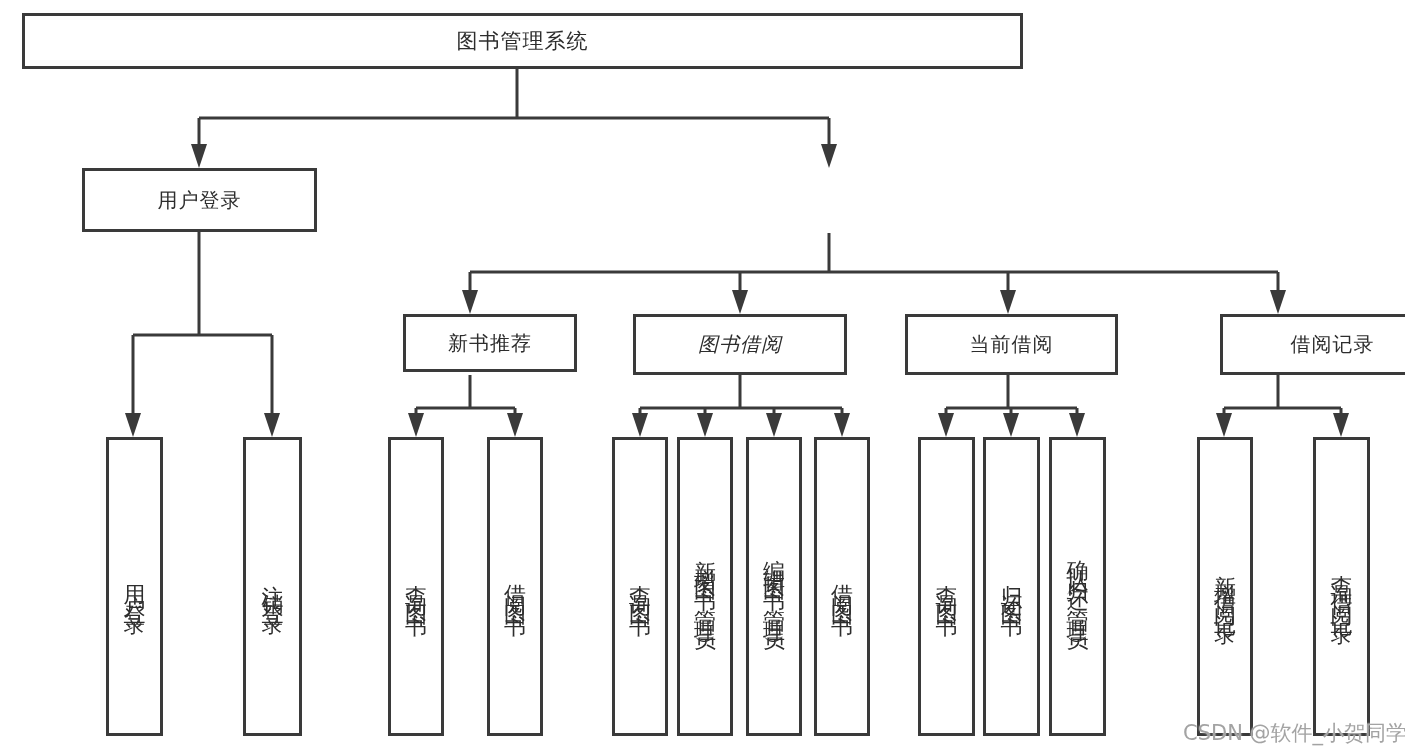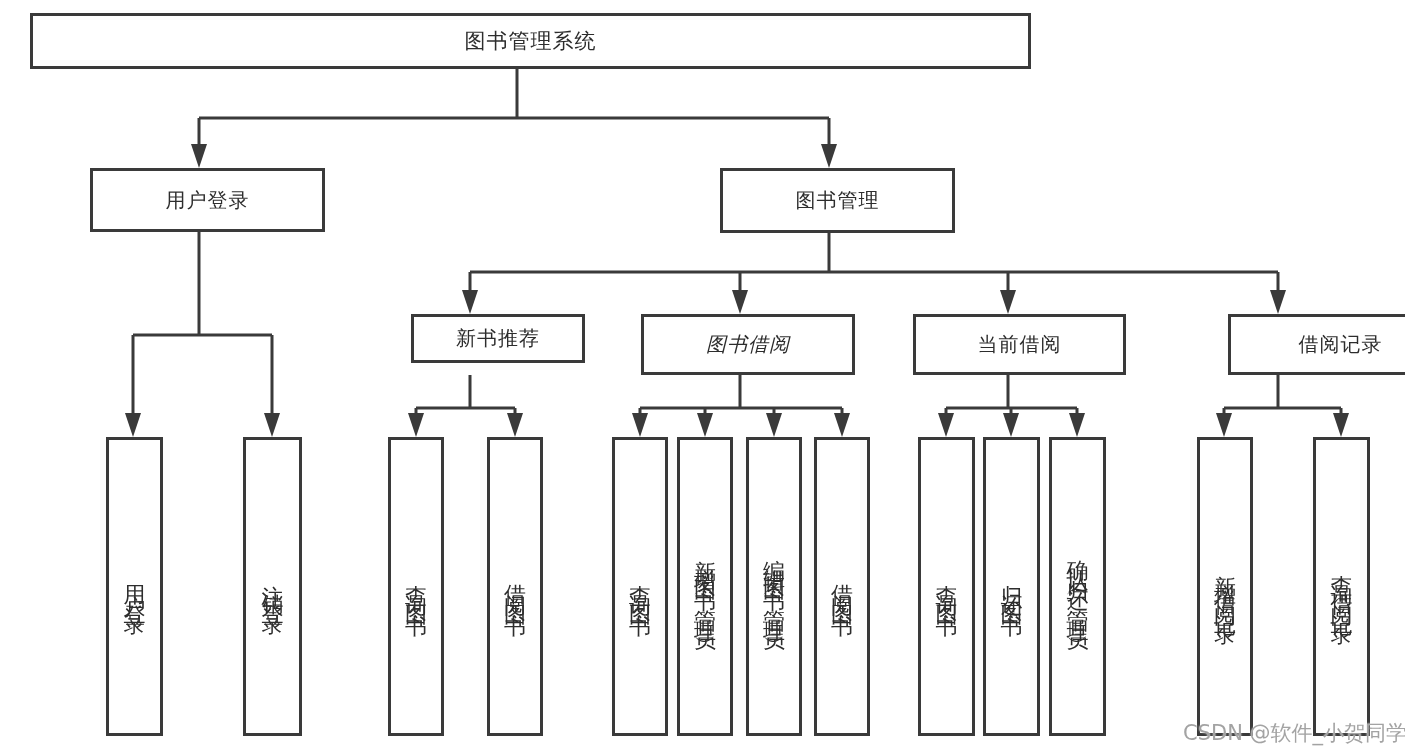"图书管理系统" .h { margin-left: 8px -> none }
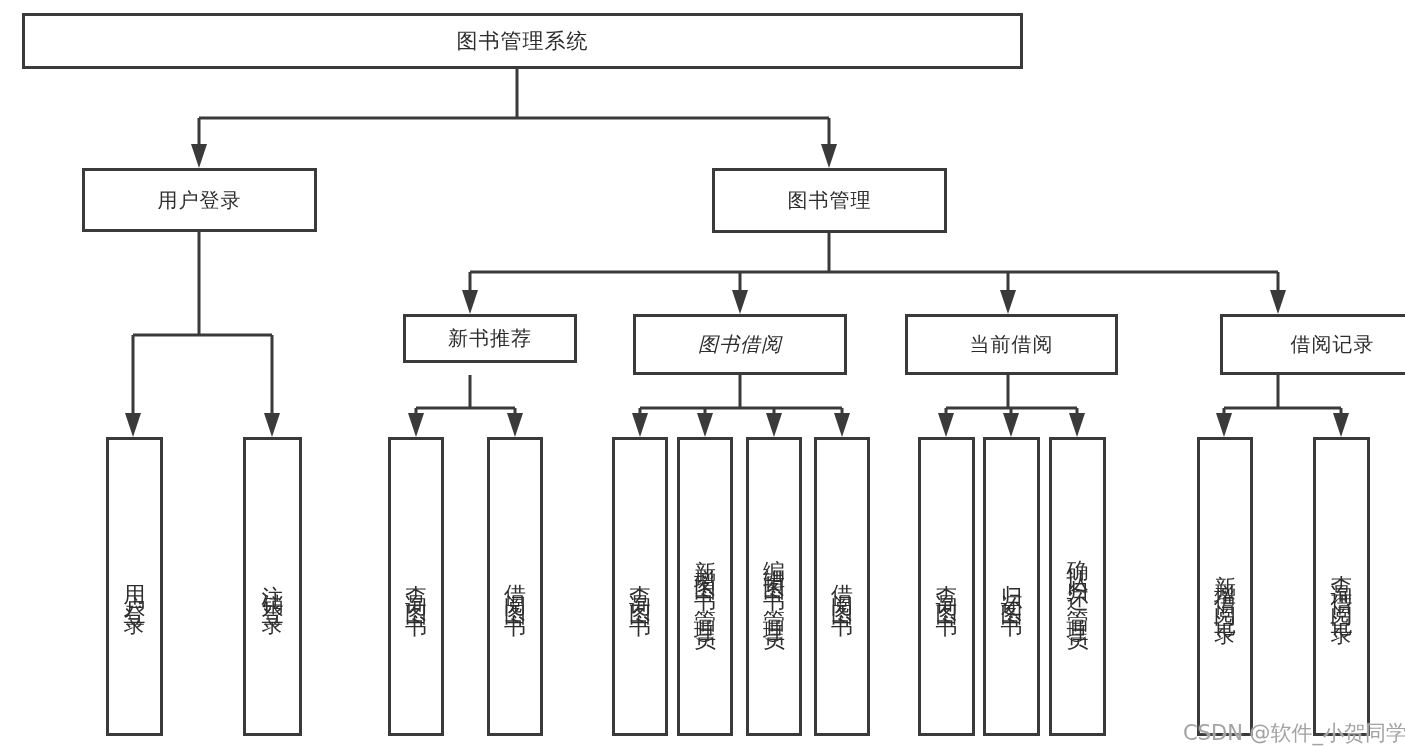"图书管理" div.box { html: <div>图书管理</div> -> none }
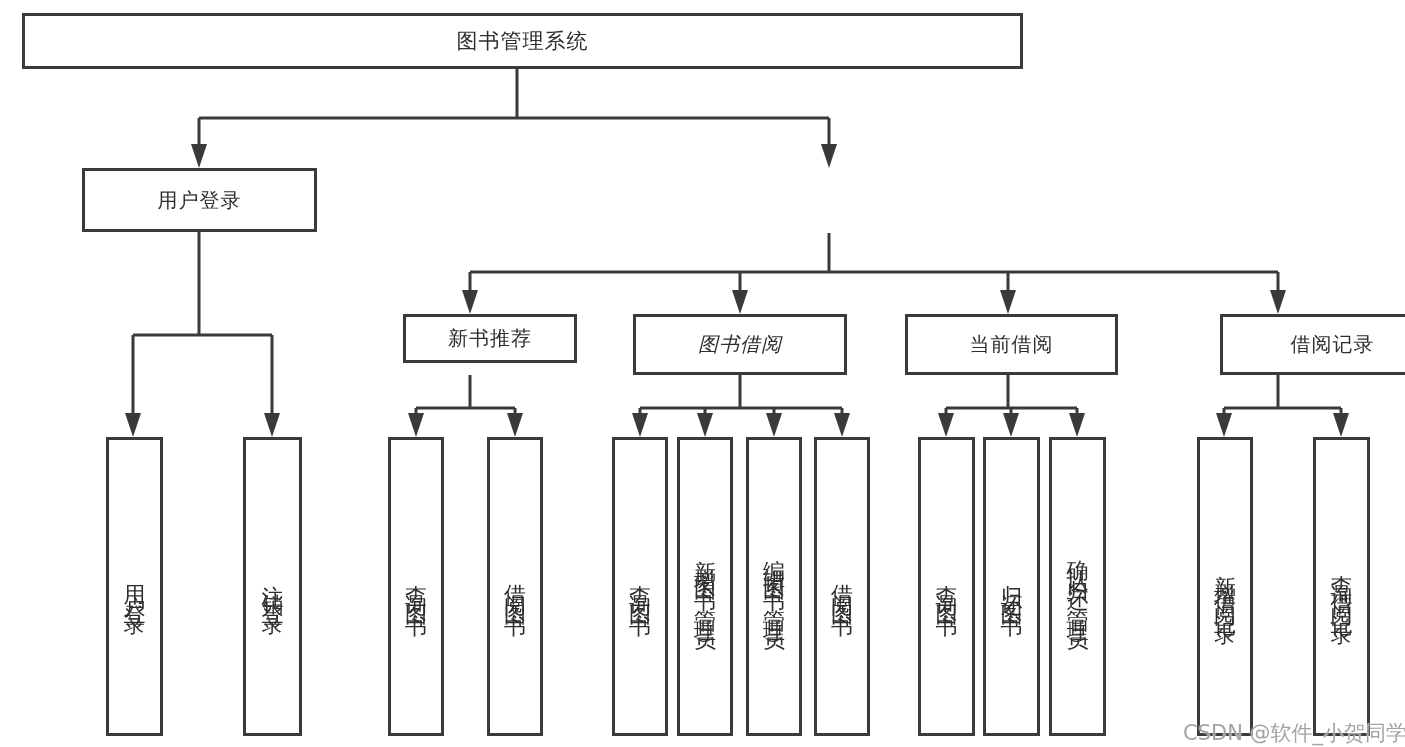"新书推荐" div.box { height: 49px -> 58px }
